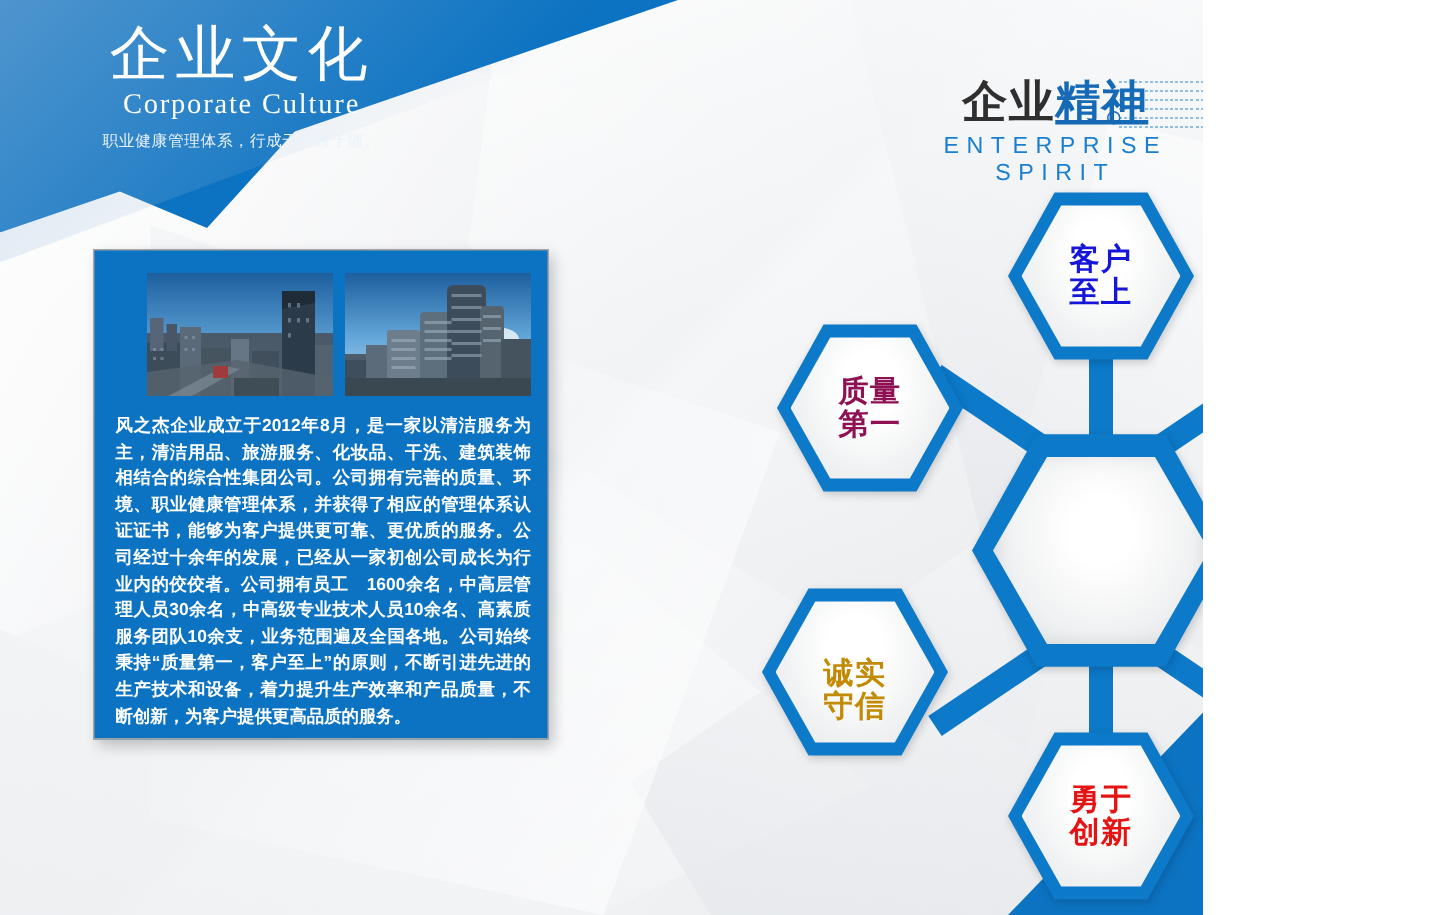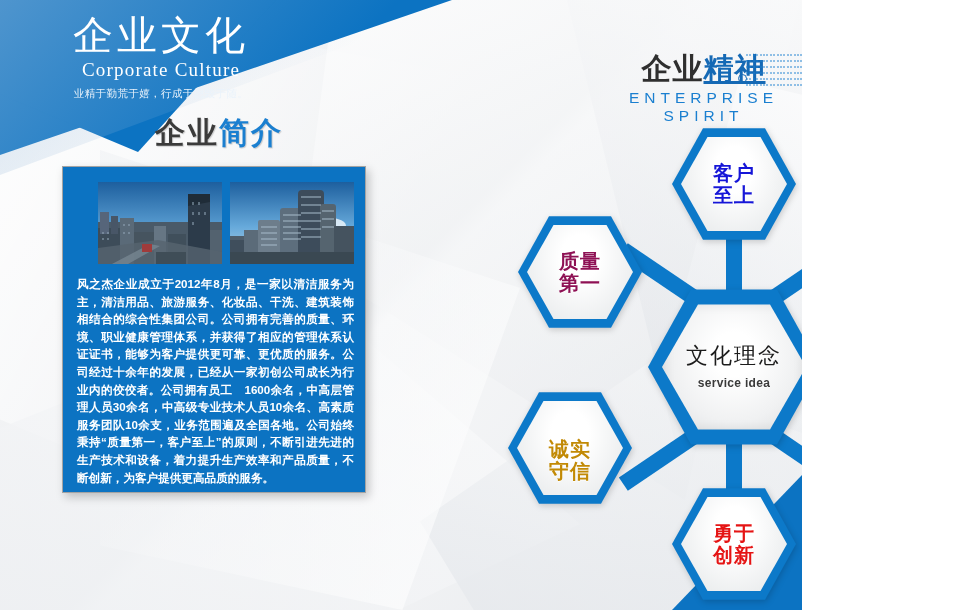"业精于勤荒于嬉，行成于思毁于随。" div.culture-sub { text: 业精于勤荒于嬉 -> 职业健康管理体系 }
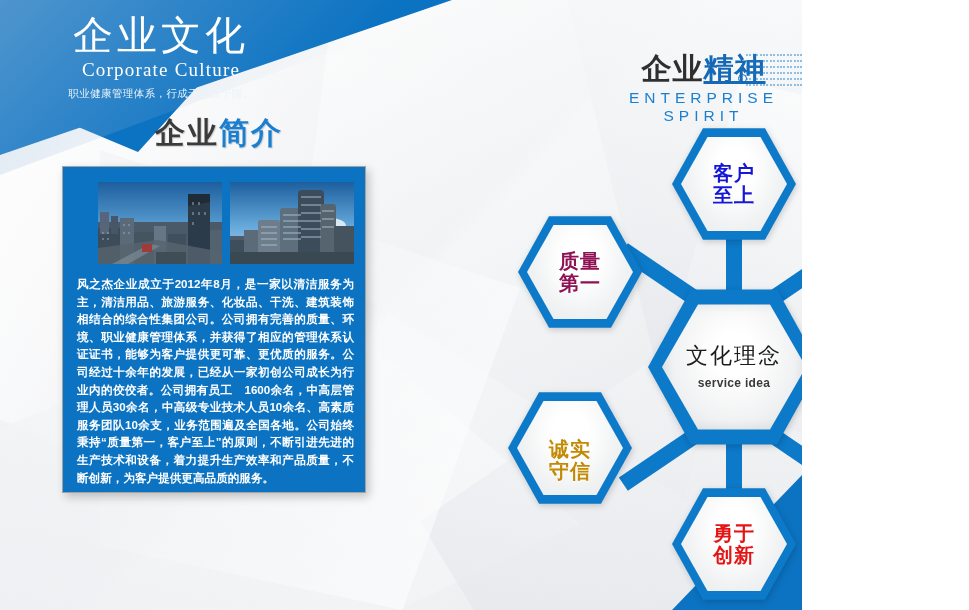"企业简介" div.intro-head { html: <div> <span>企业</span><span>简介</span> </div> -> none }
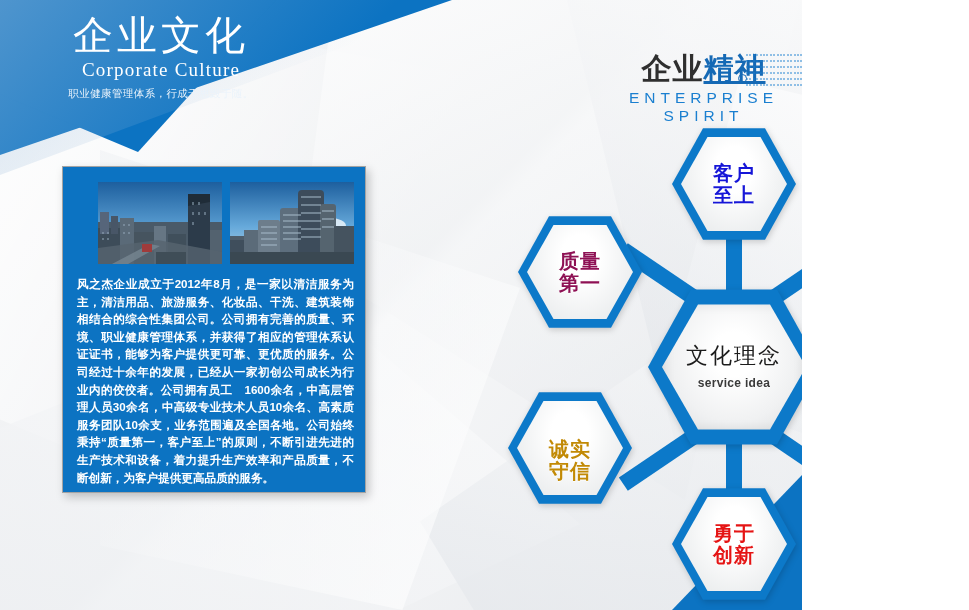"文化理念" div.label { html: <div> <span>文化理念</span> <span>service idea</span> </div> -> none }
